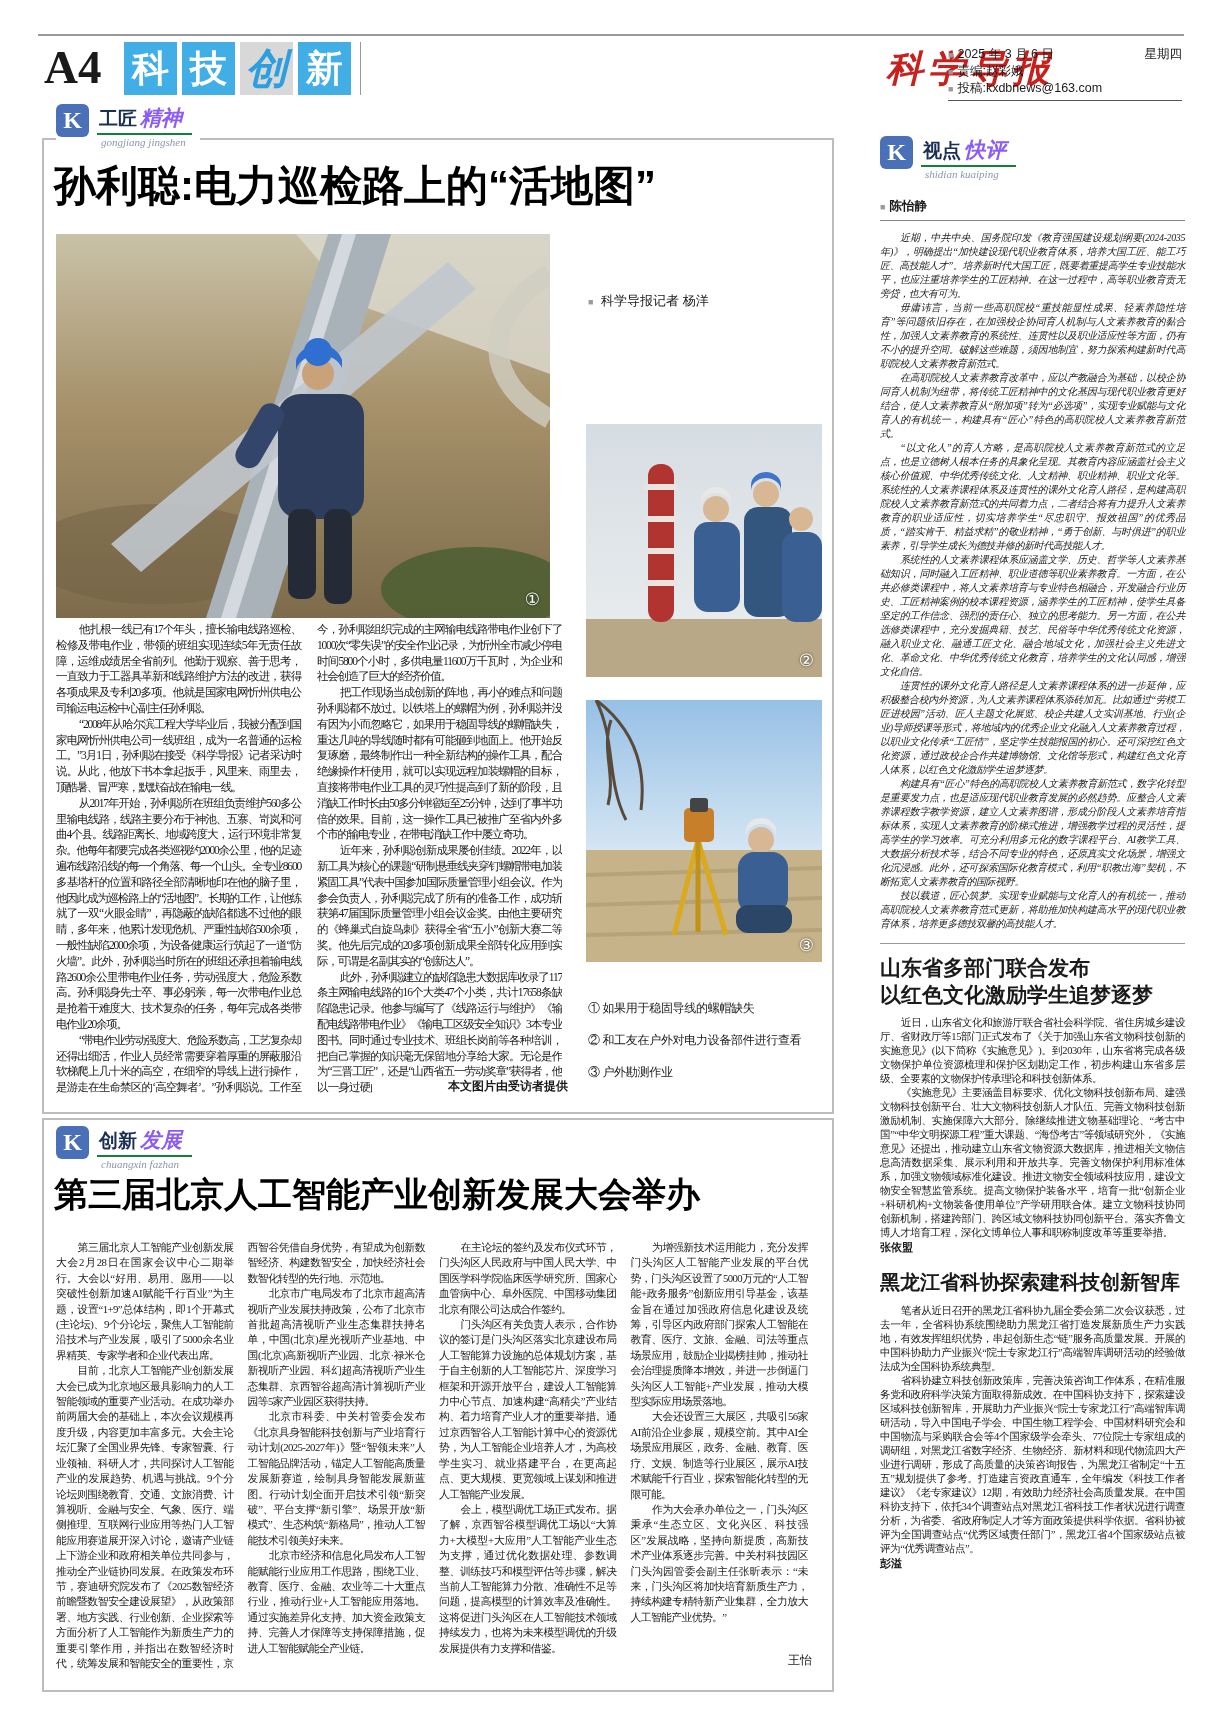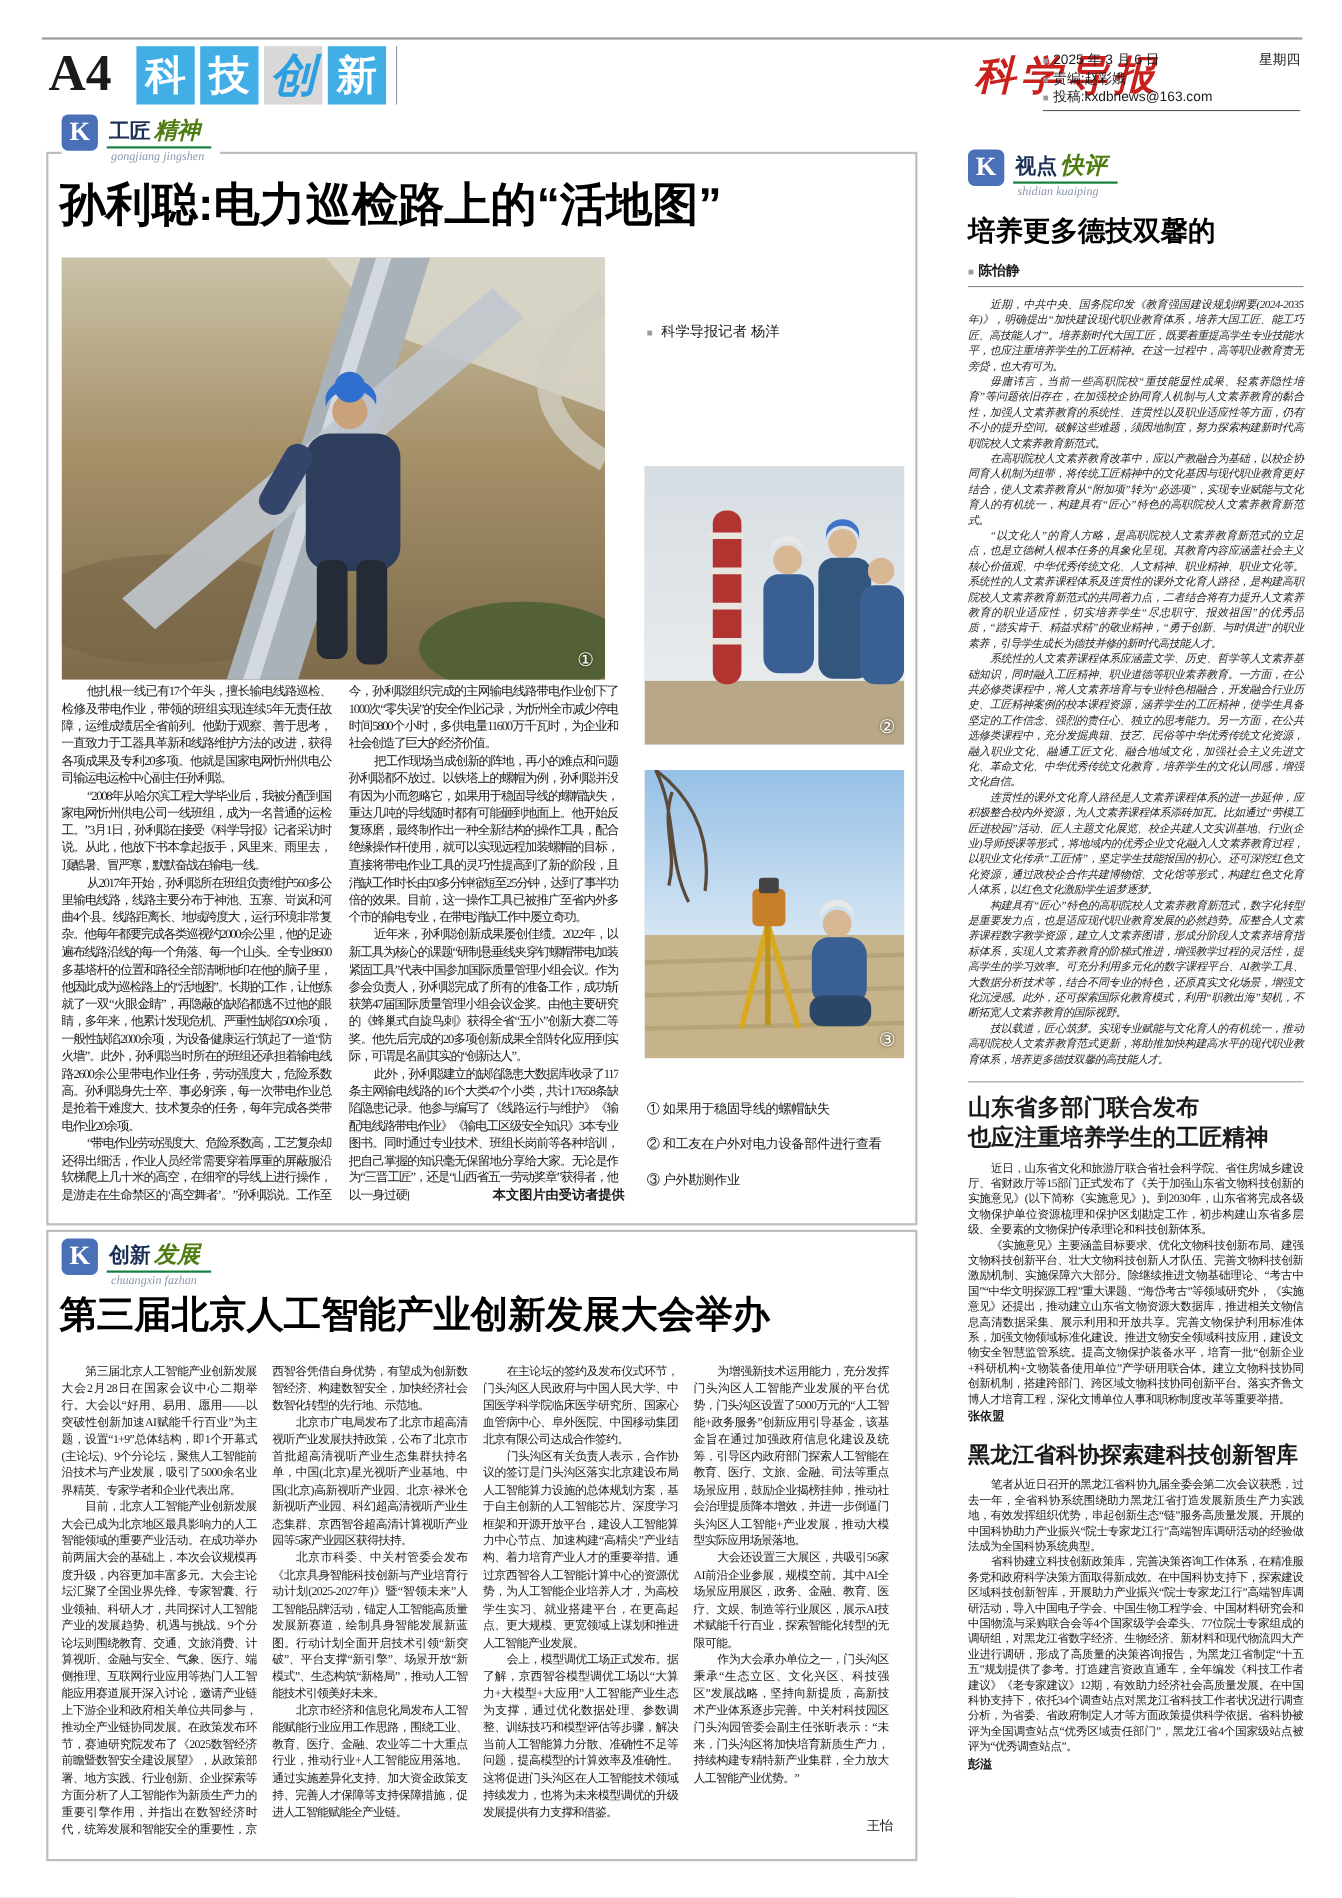"精神" .kscript { color: #4d7c0f -> #8b5cf6 }
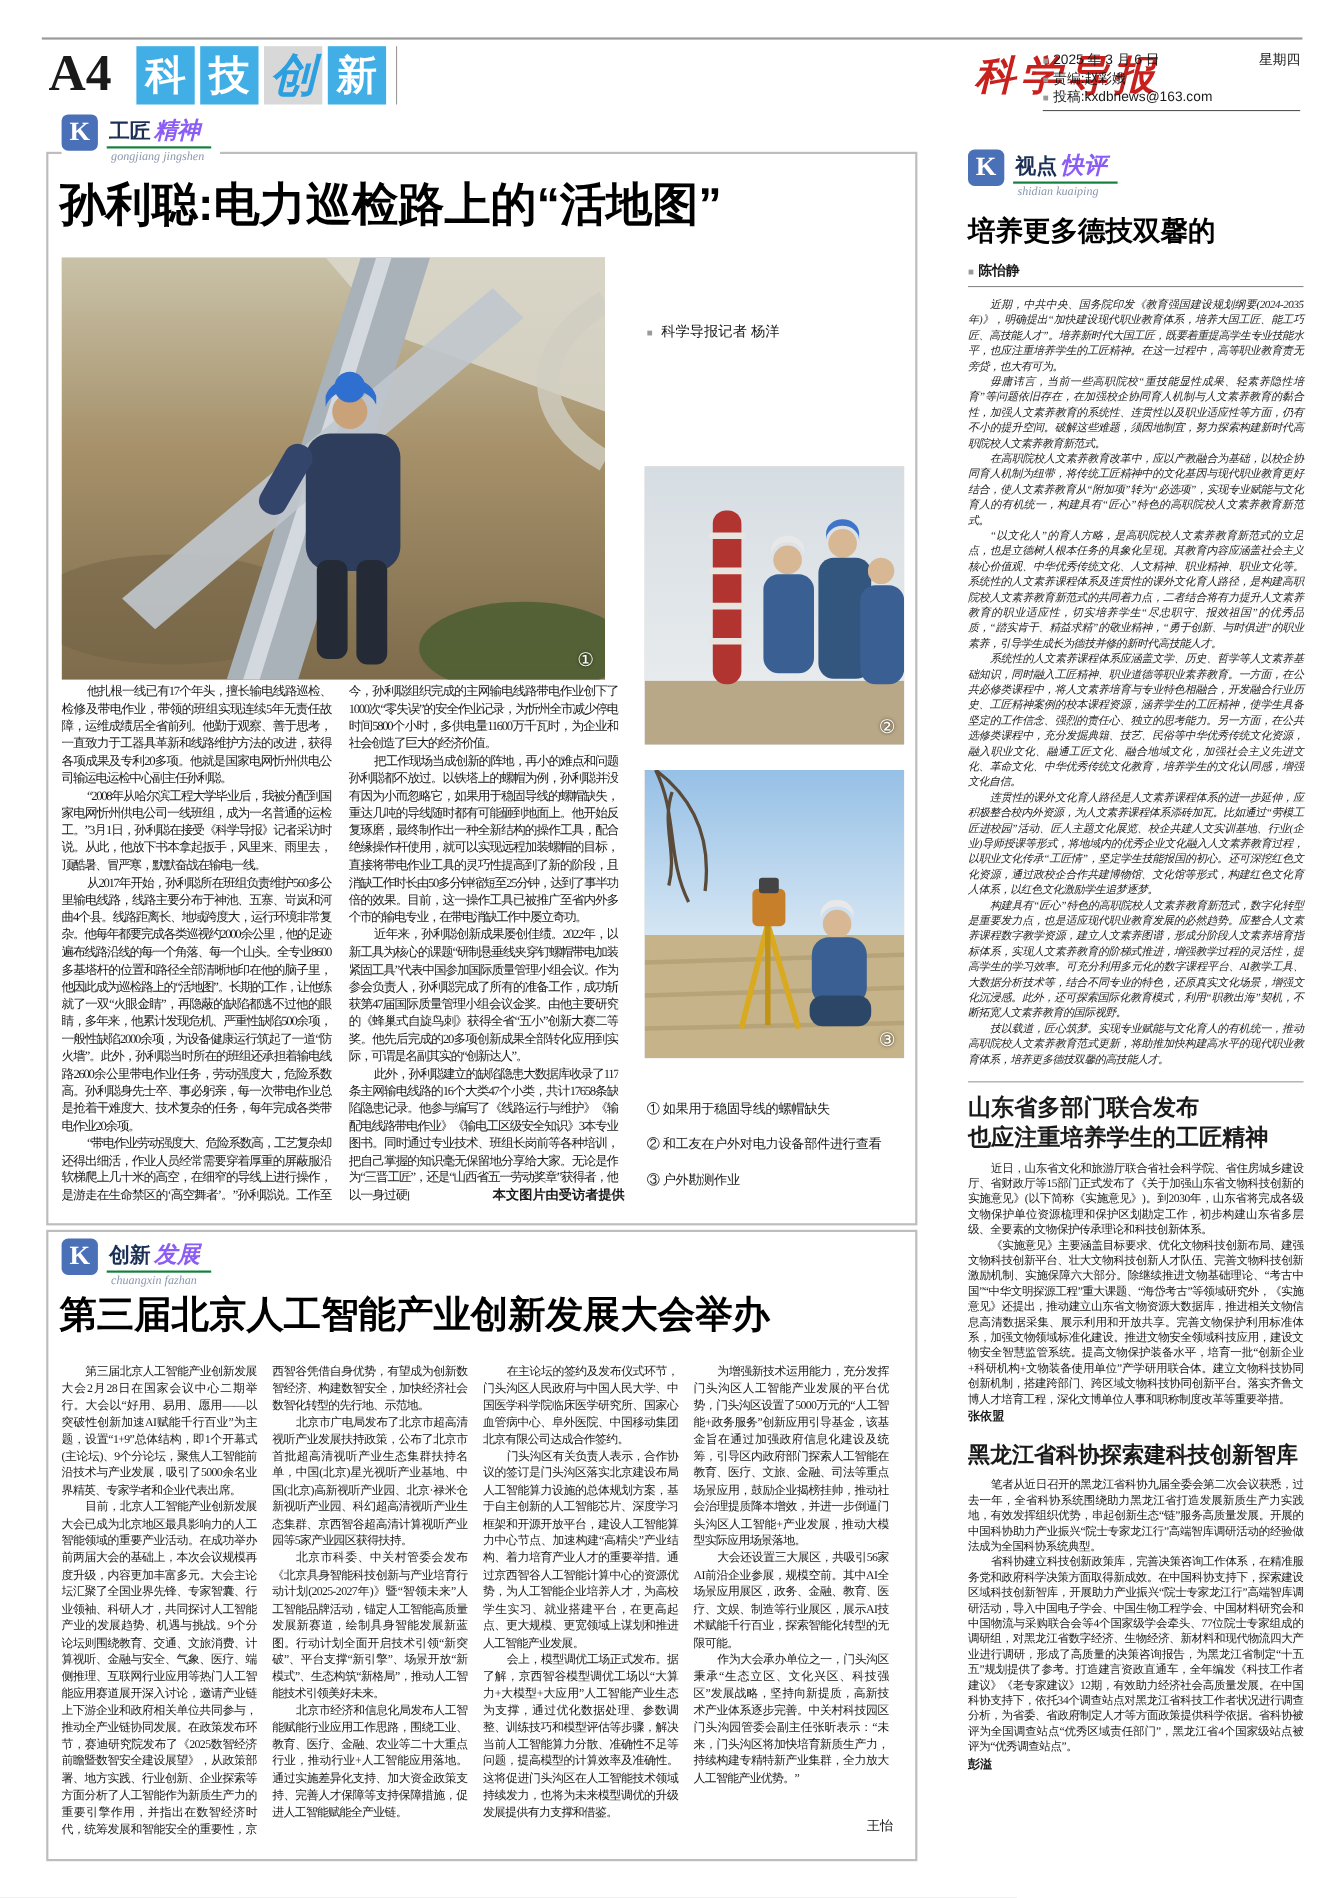"培养更多德技双馨的" div { html: <div>培养更多德技双馨的</div> -> none }
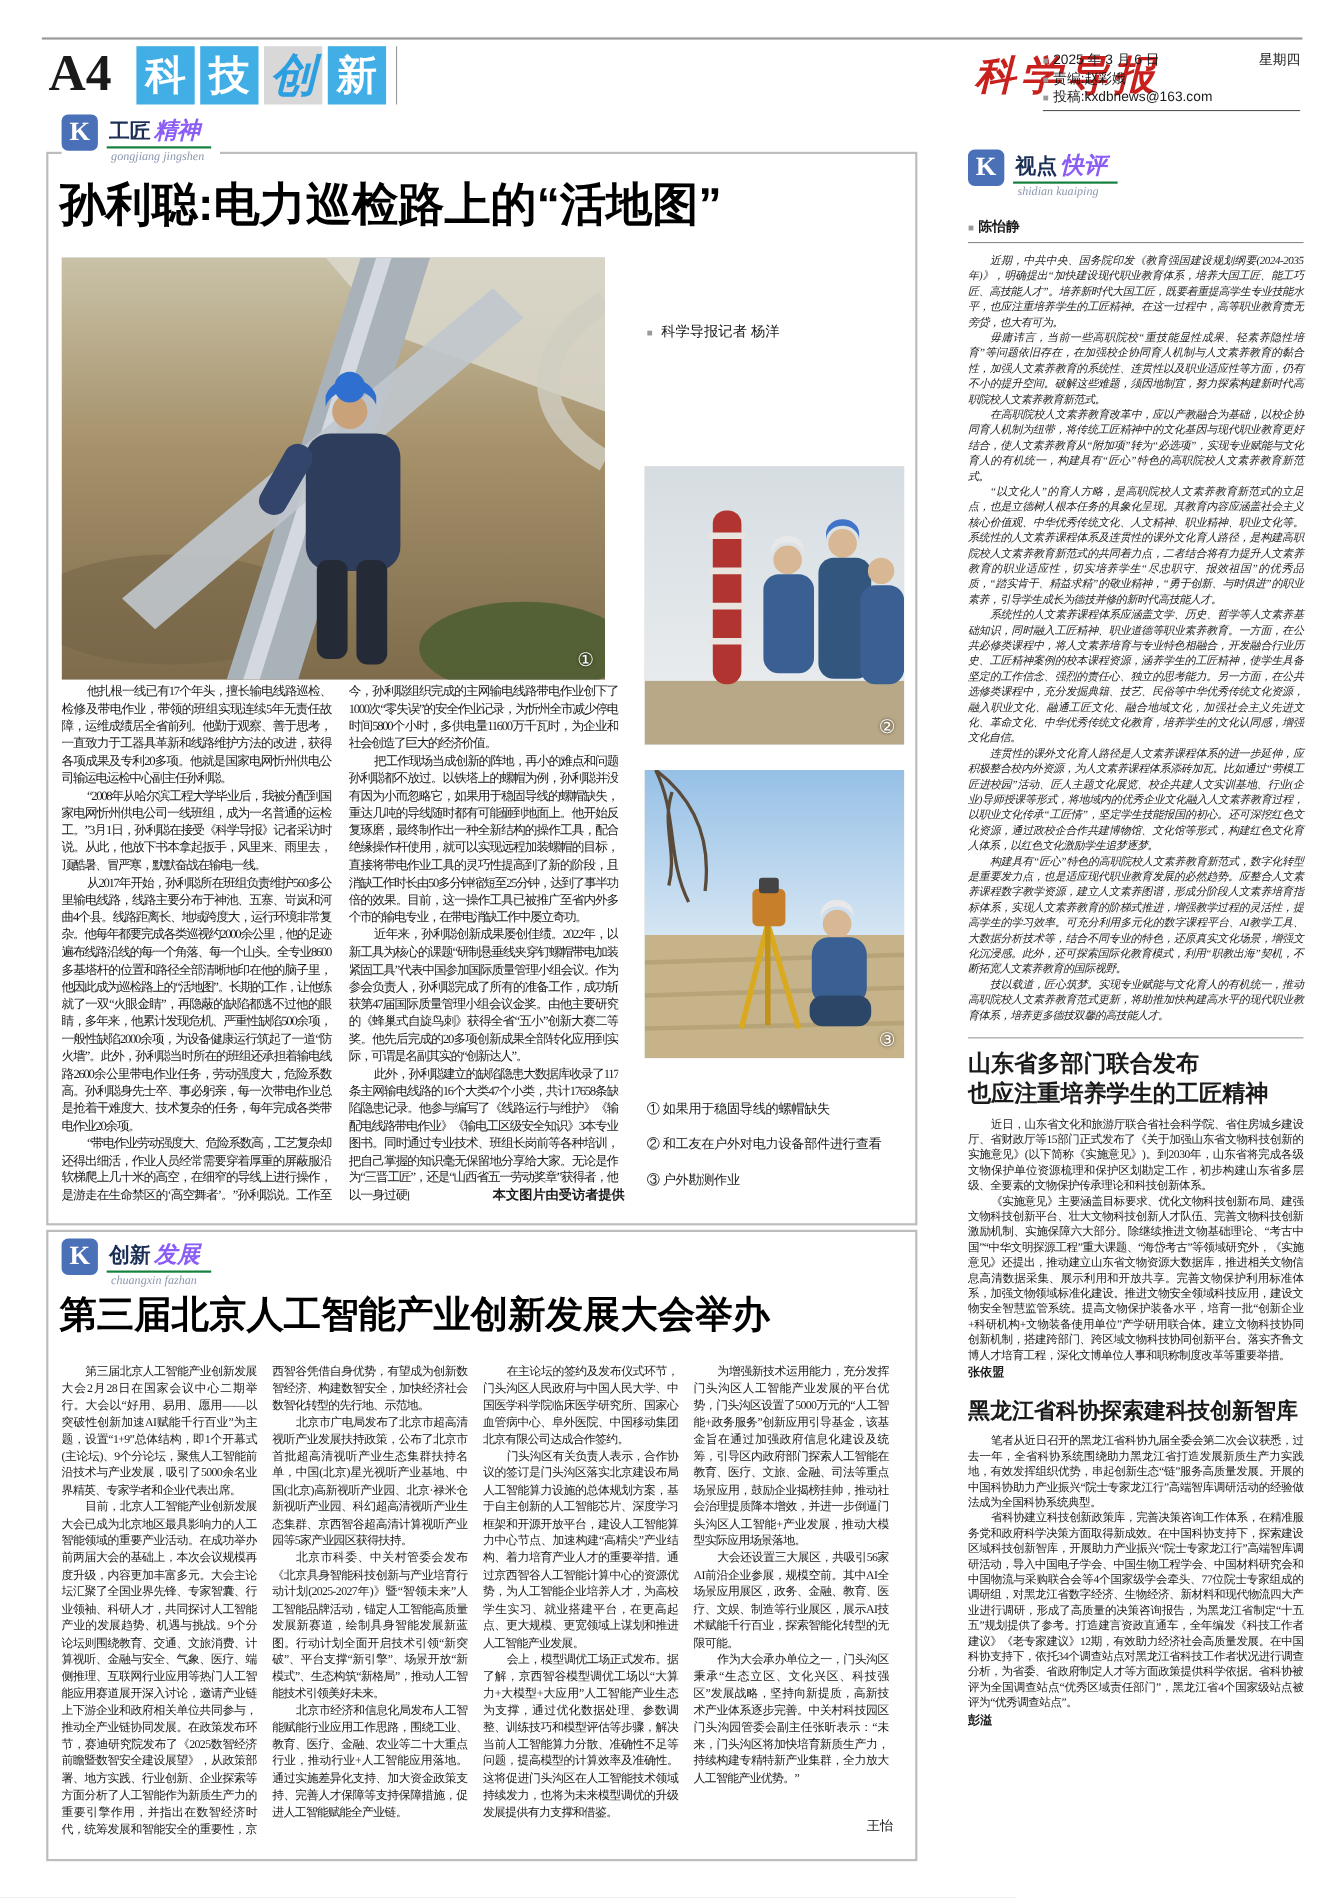"也应注重培养学生的工匠精神" div { text: 也应注重培养学生的工匠精神 -> 以红色文化激励学生追梦逐梦 }
